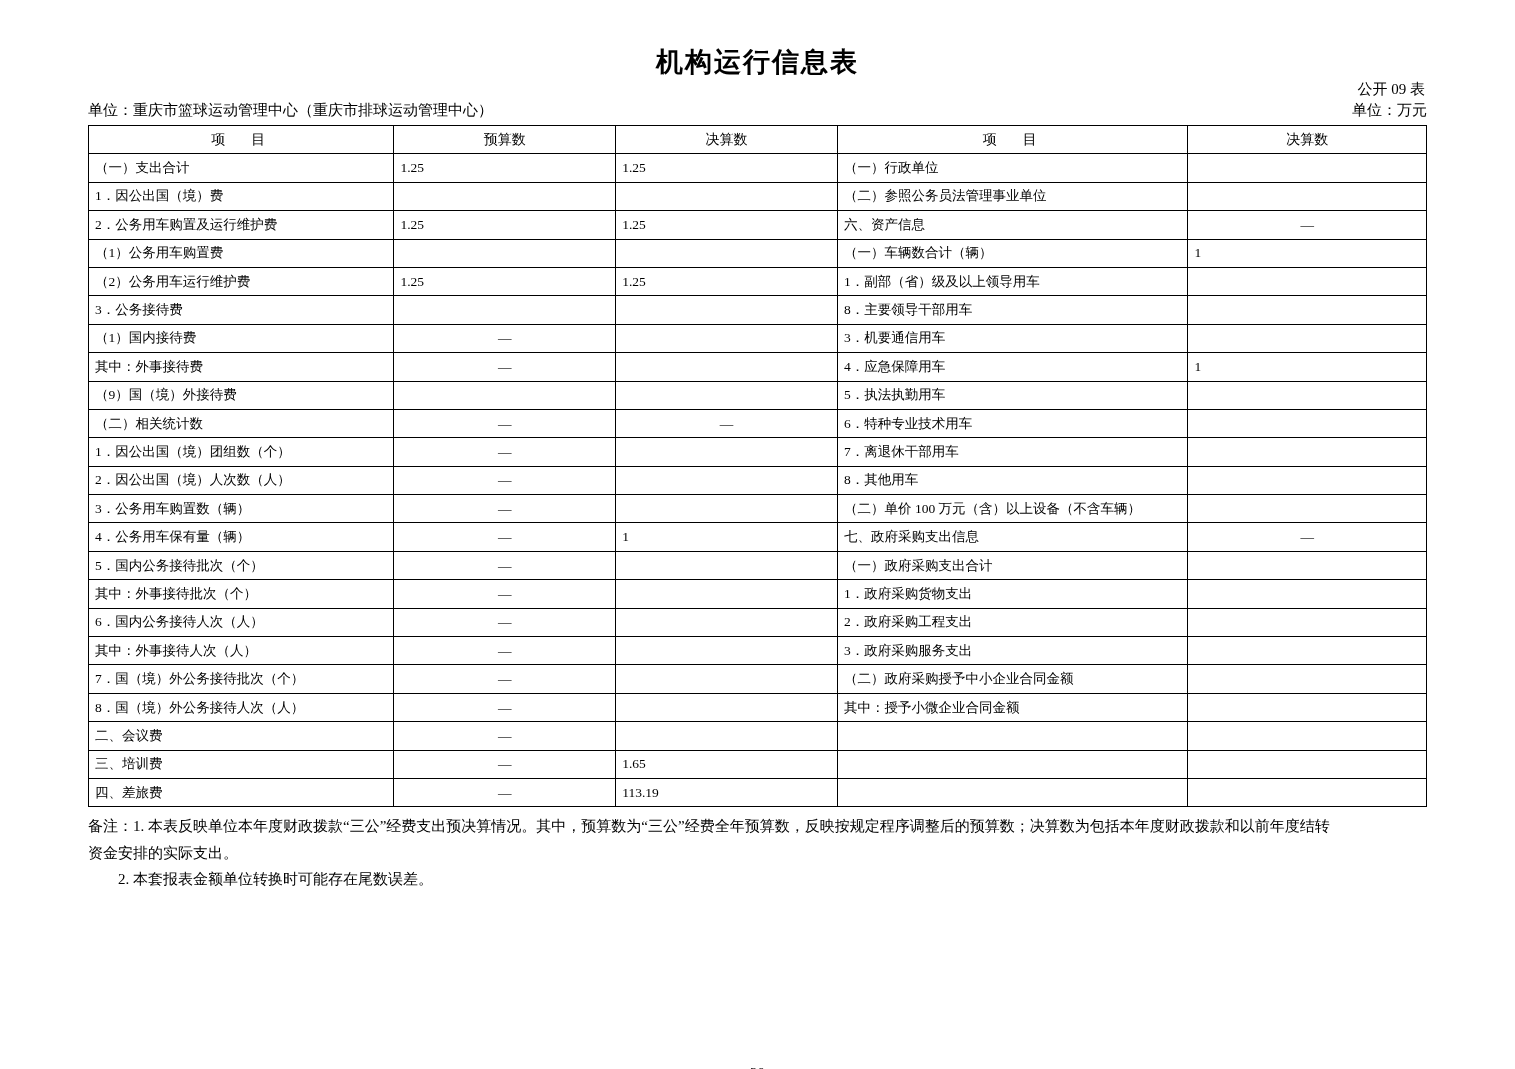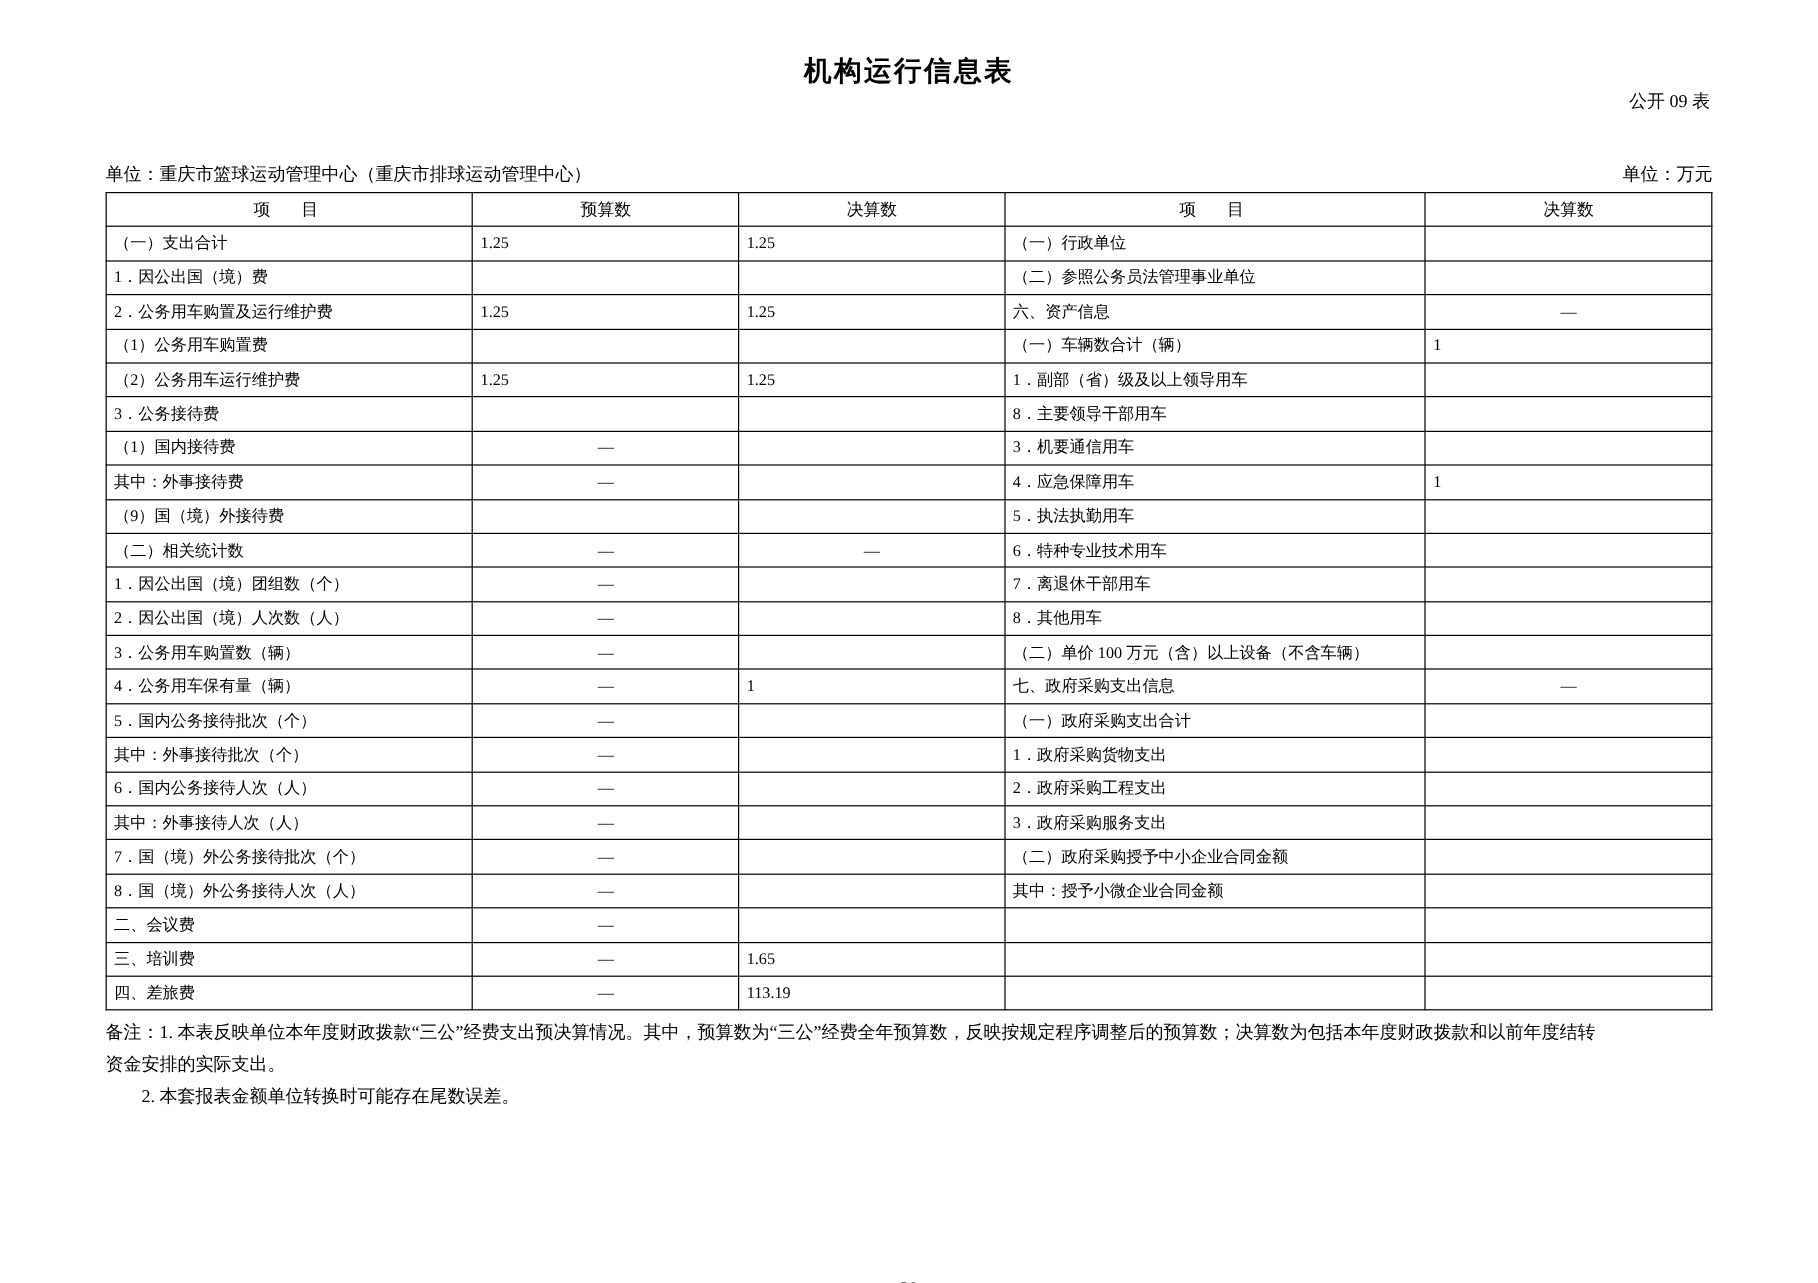"机构运行信息表" .doc-title { font-size: 23px -> 27px }
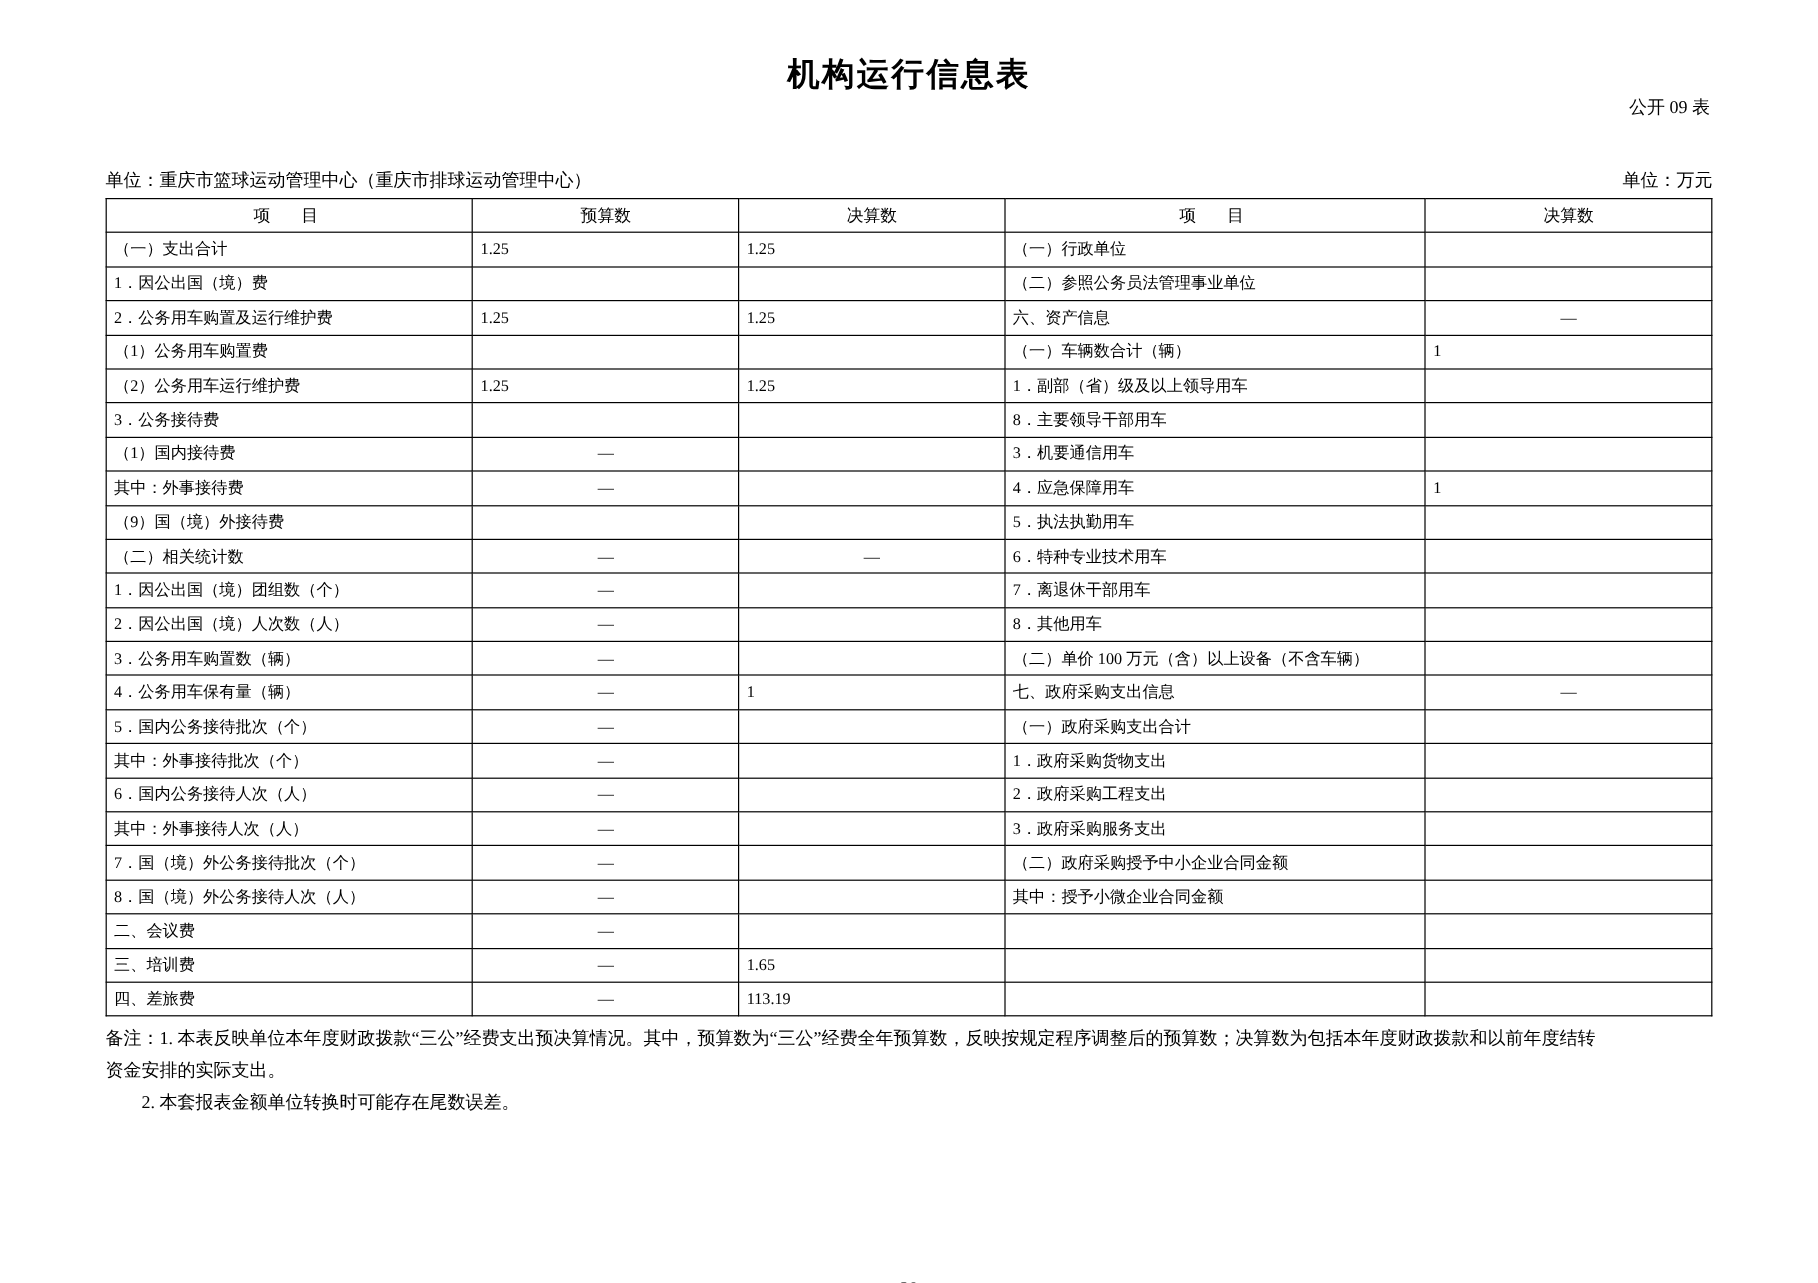"单位：重庆市篮球运动管理中心（重庆市排球运动管理中心）" .meta-left { margin-top: 40px -> none }
